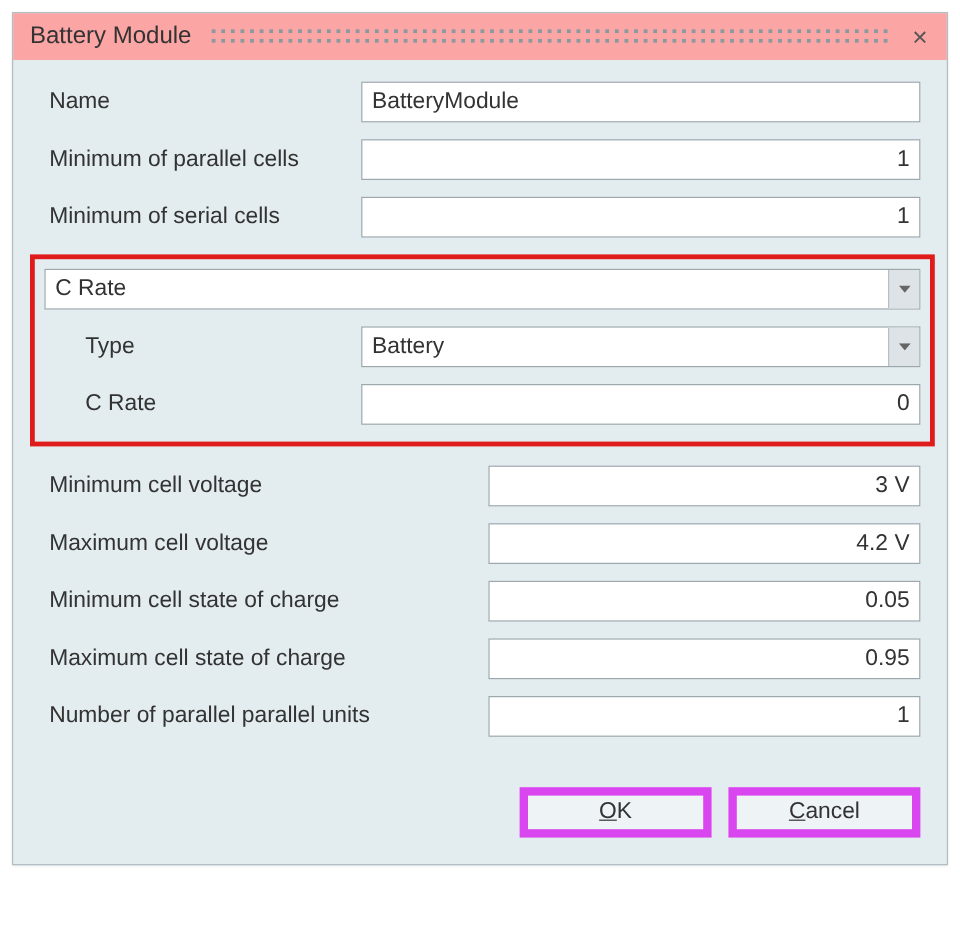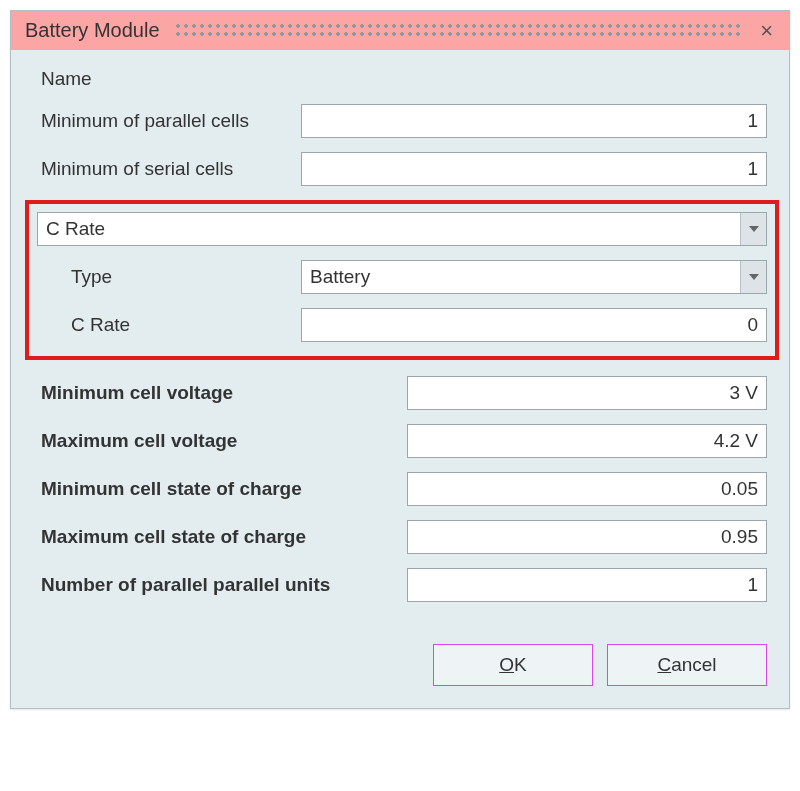"BatteryModule" div.field { html: none -> <div> <input> </div> }
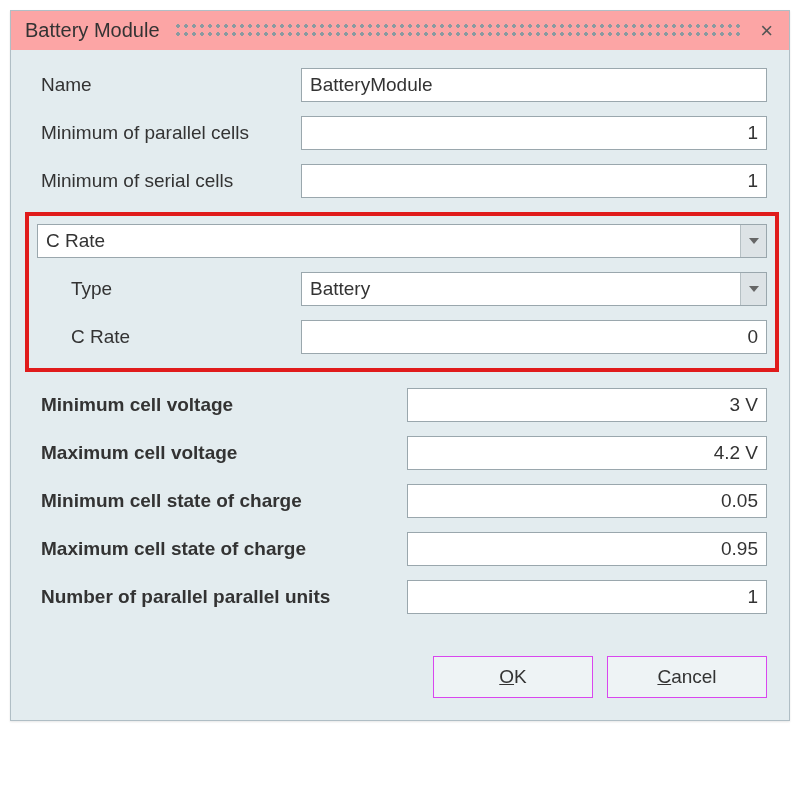"Minimum cell voltage" .group2 .row .label { font-weight: bold -> none }
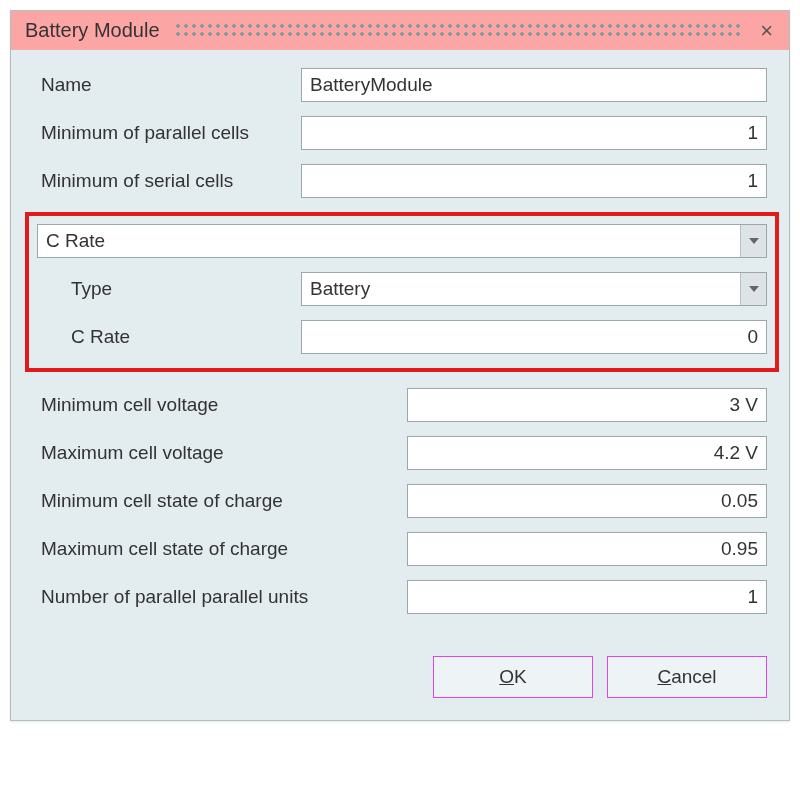"OK" .btn { border: 1px solid #d946ef -> 7px solid #d946ef }
